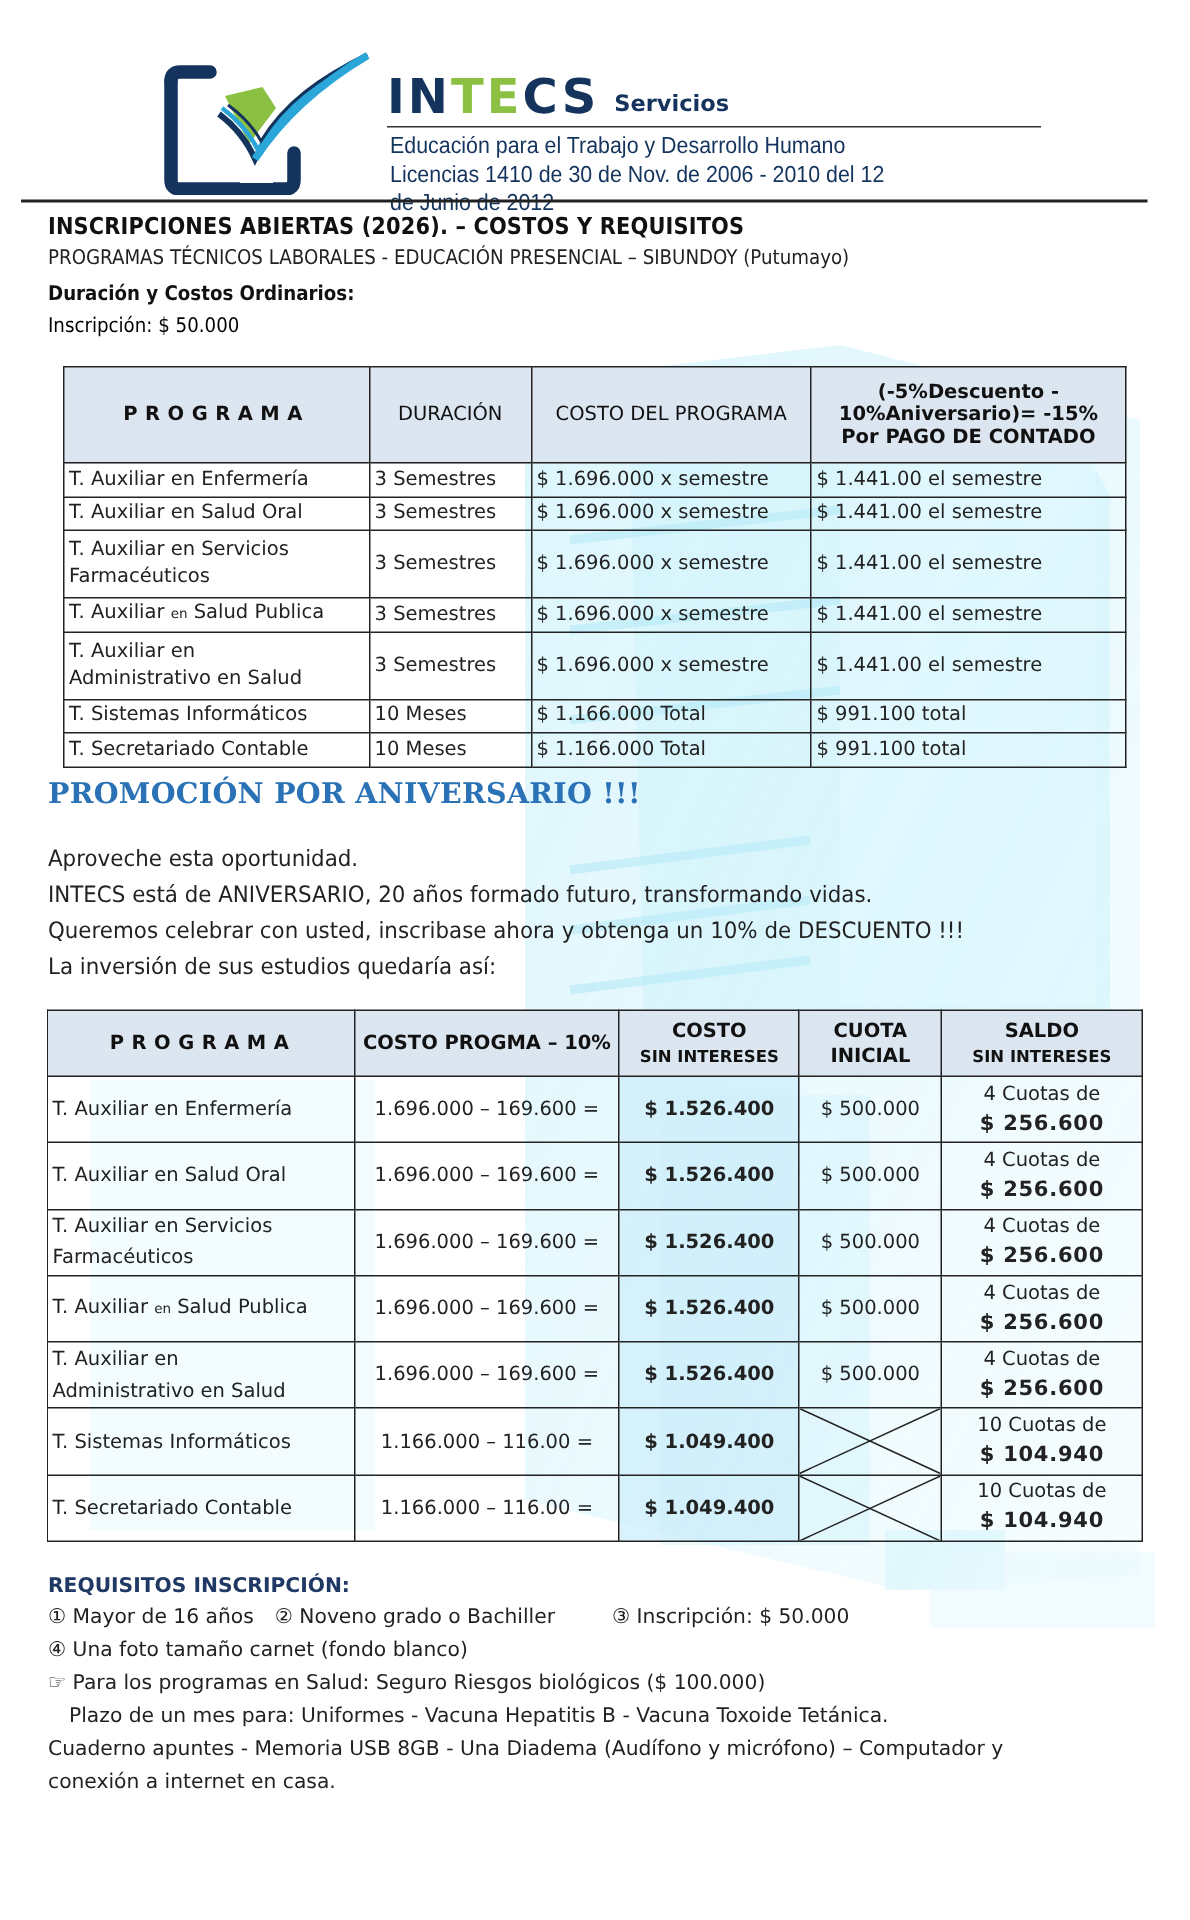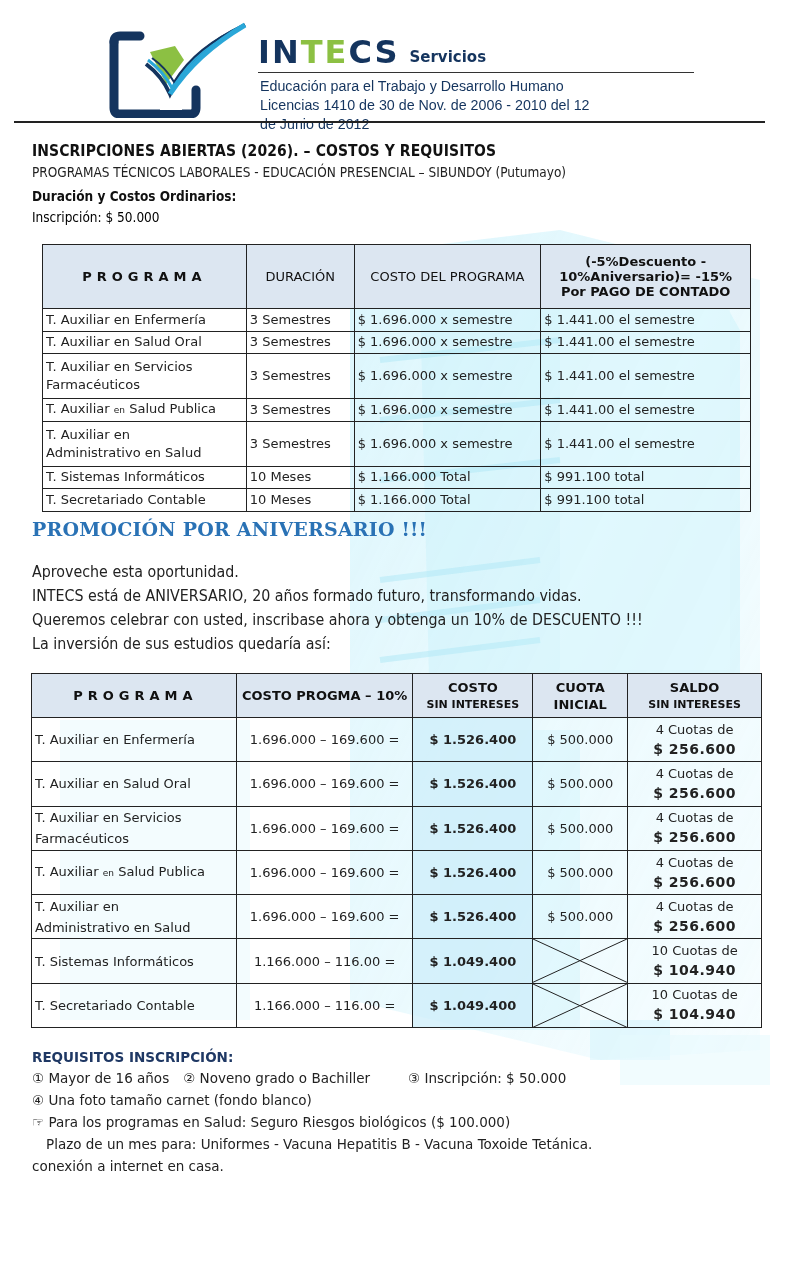"IN" .header { top: 0 -> 12px }
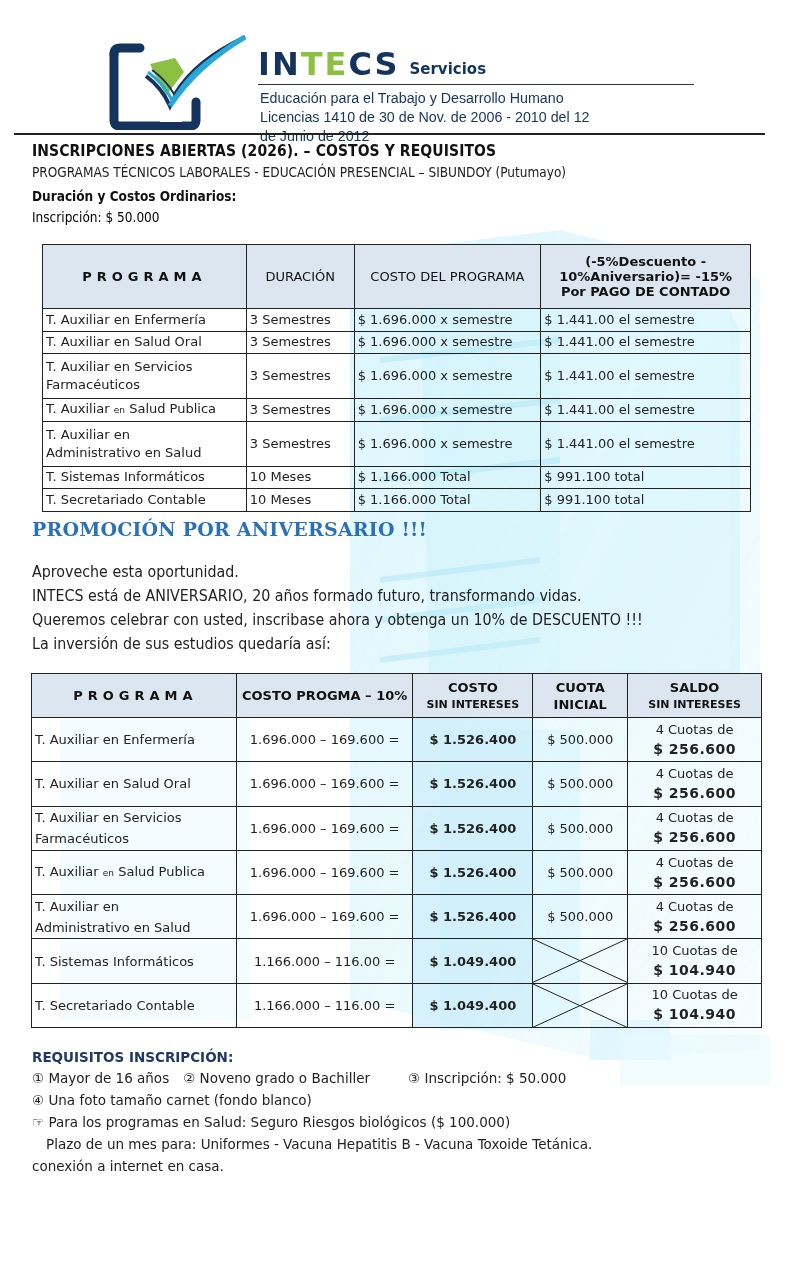"Cuaderno apuntes - Memoria USB" div.req-line { html: none -> <div>Cuaderno apuntes - Memoria USB 8GB - Una Diadema (Audífono y micrófono) – Computador y</div> }
